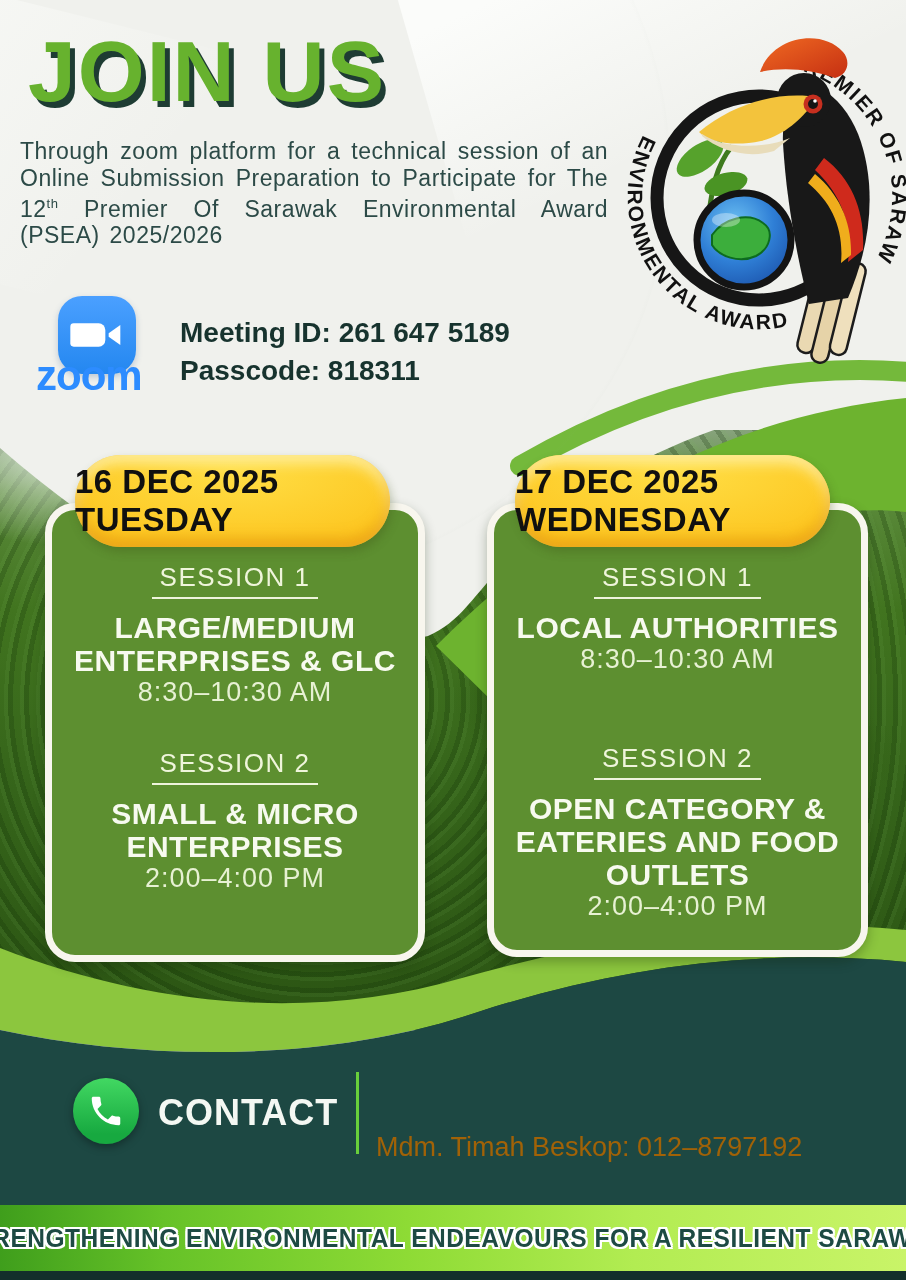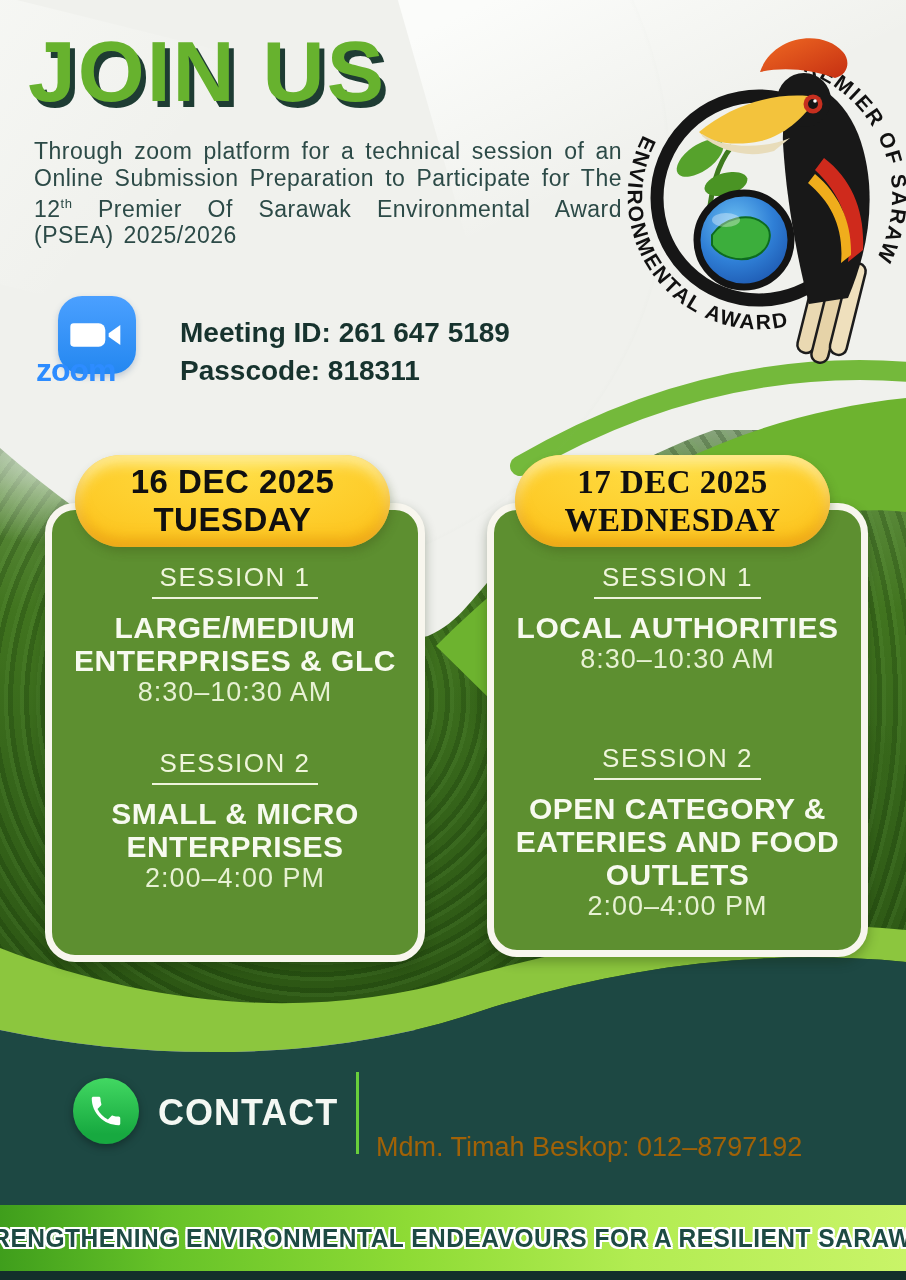"Through zoom platform for a" .intro { left: 34px -> 20px }
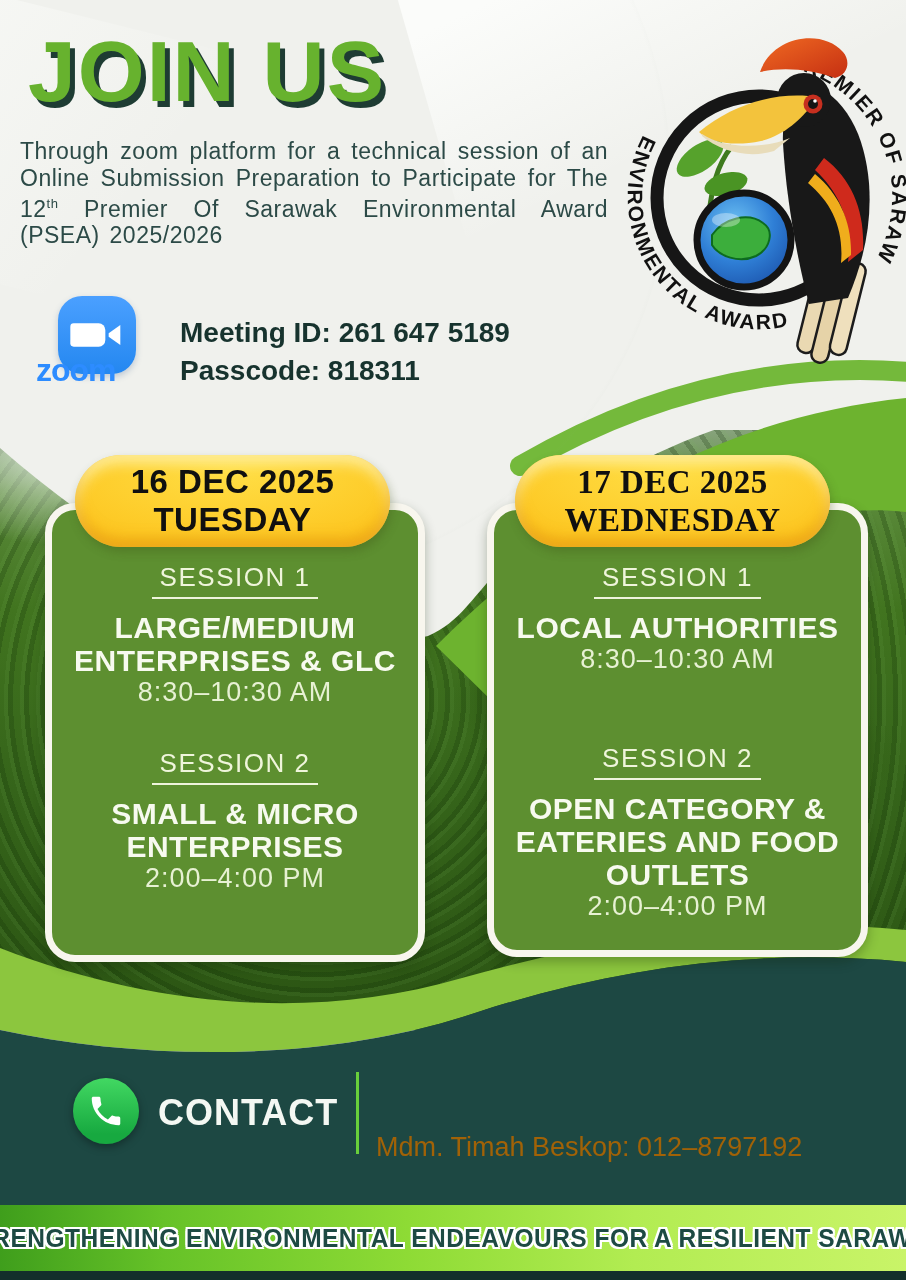"zoom" .zoom-word { font-size: 32px -> 42px }
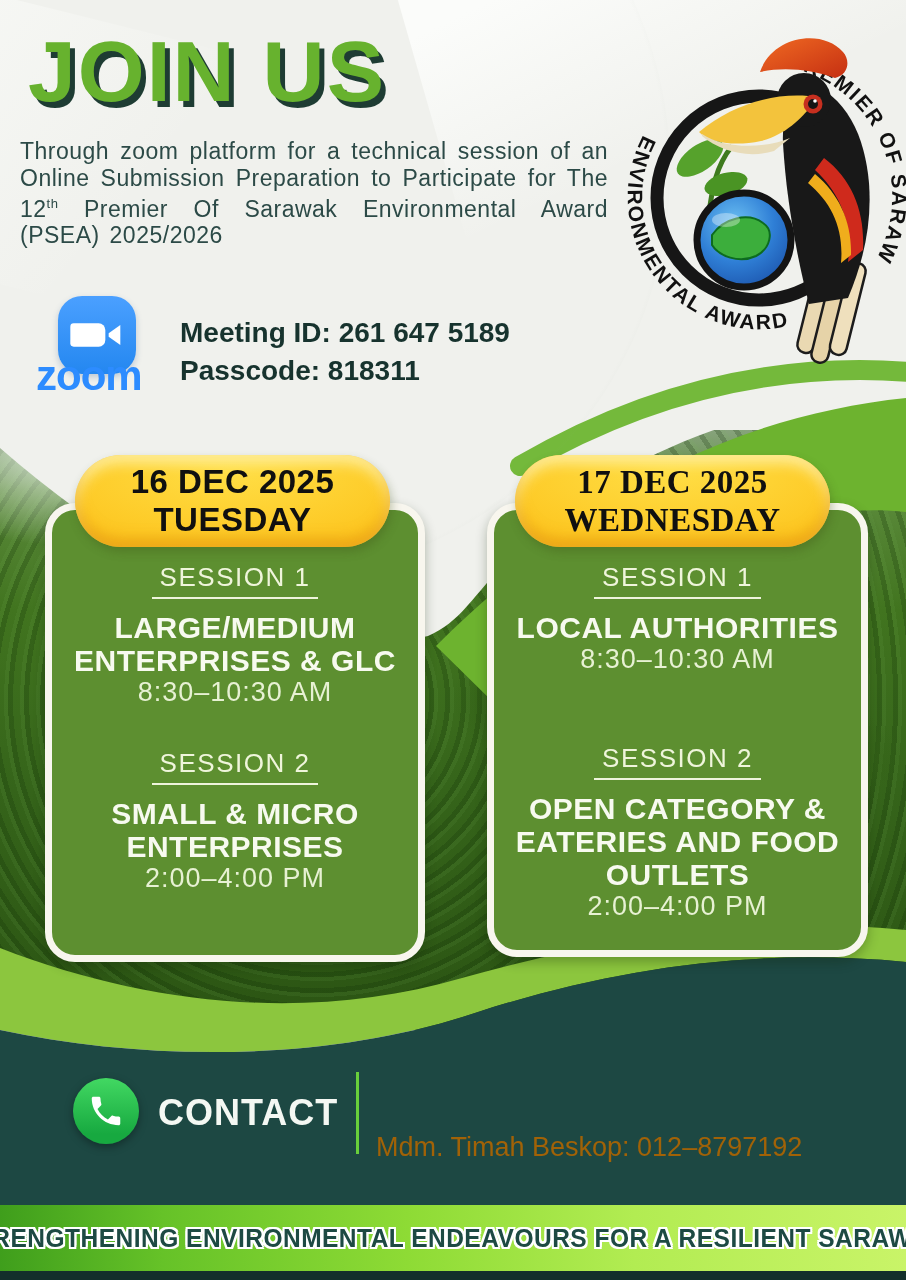"16 DEC 2025" .pill { align-items: center -> flex-start }
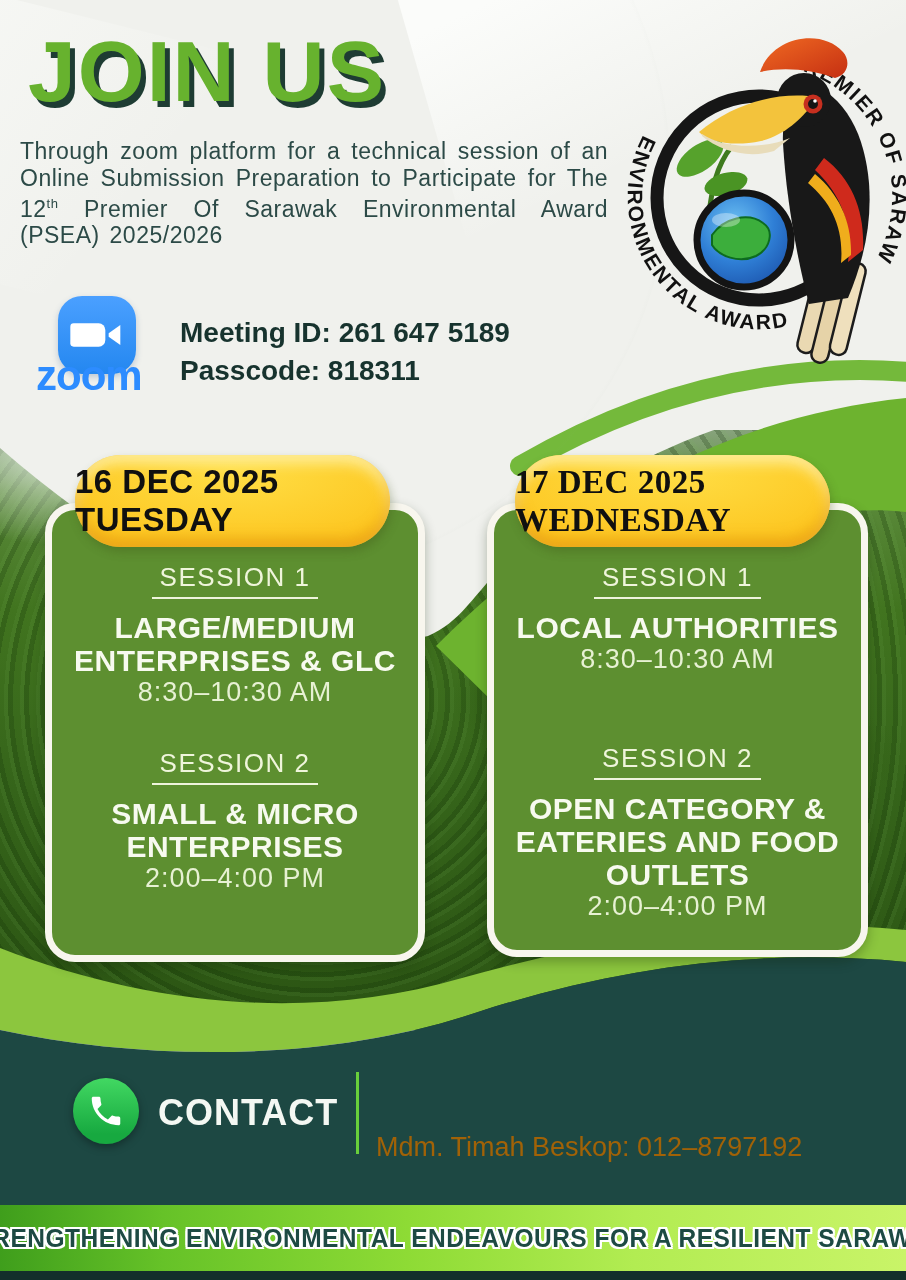"17 DEC 2025" .pill-2 { font-family: Liberation Serif, serif -> none }
